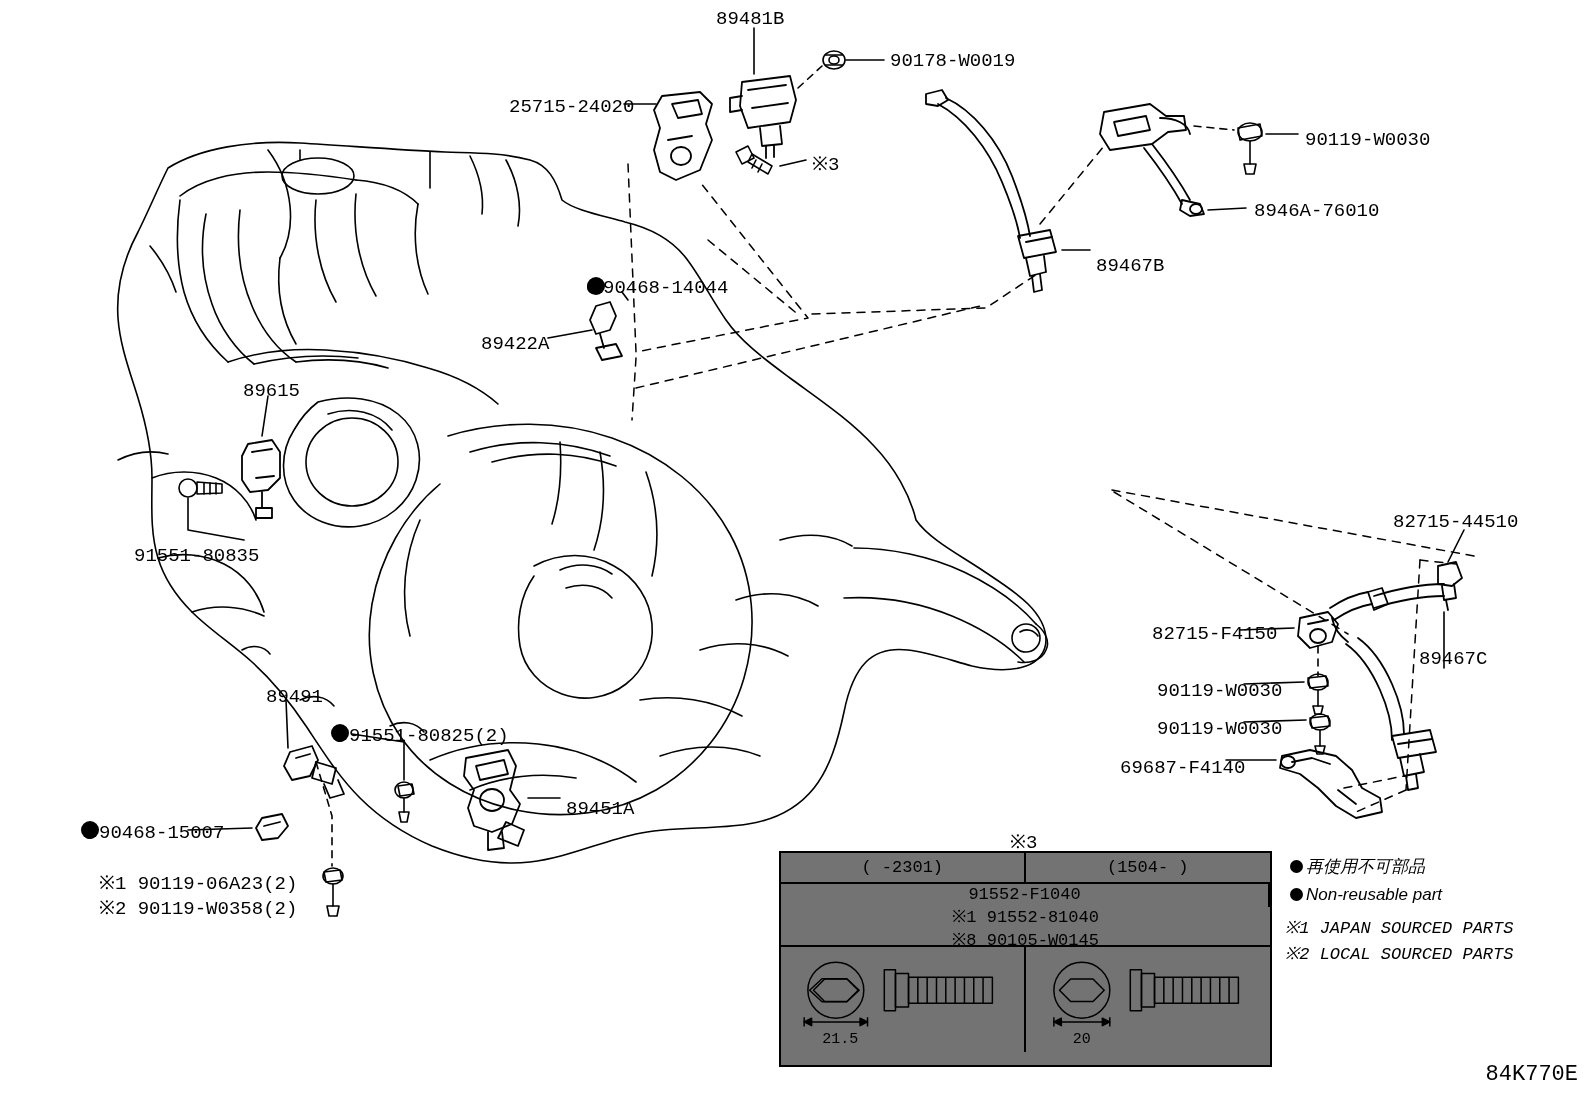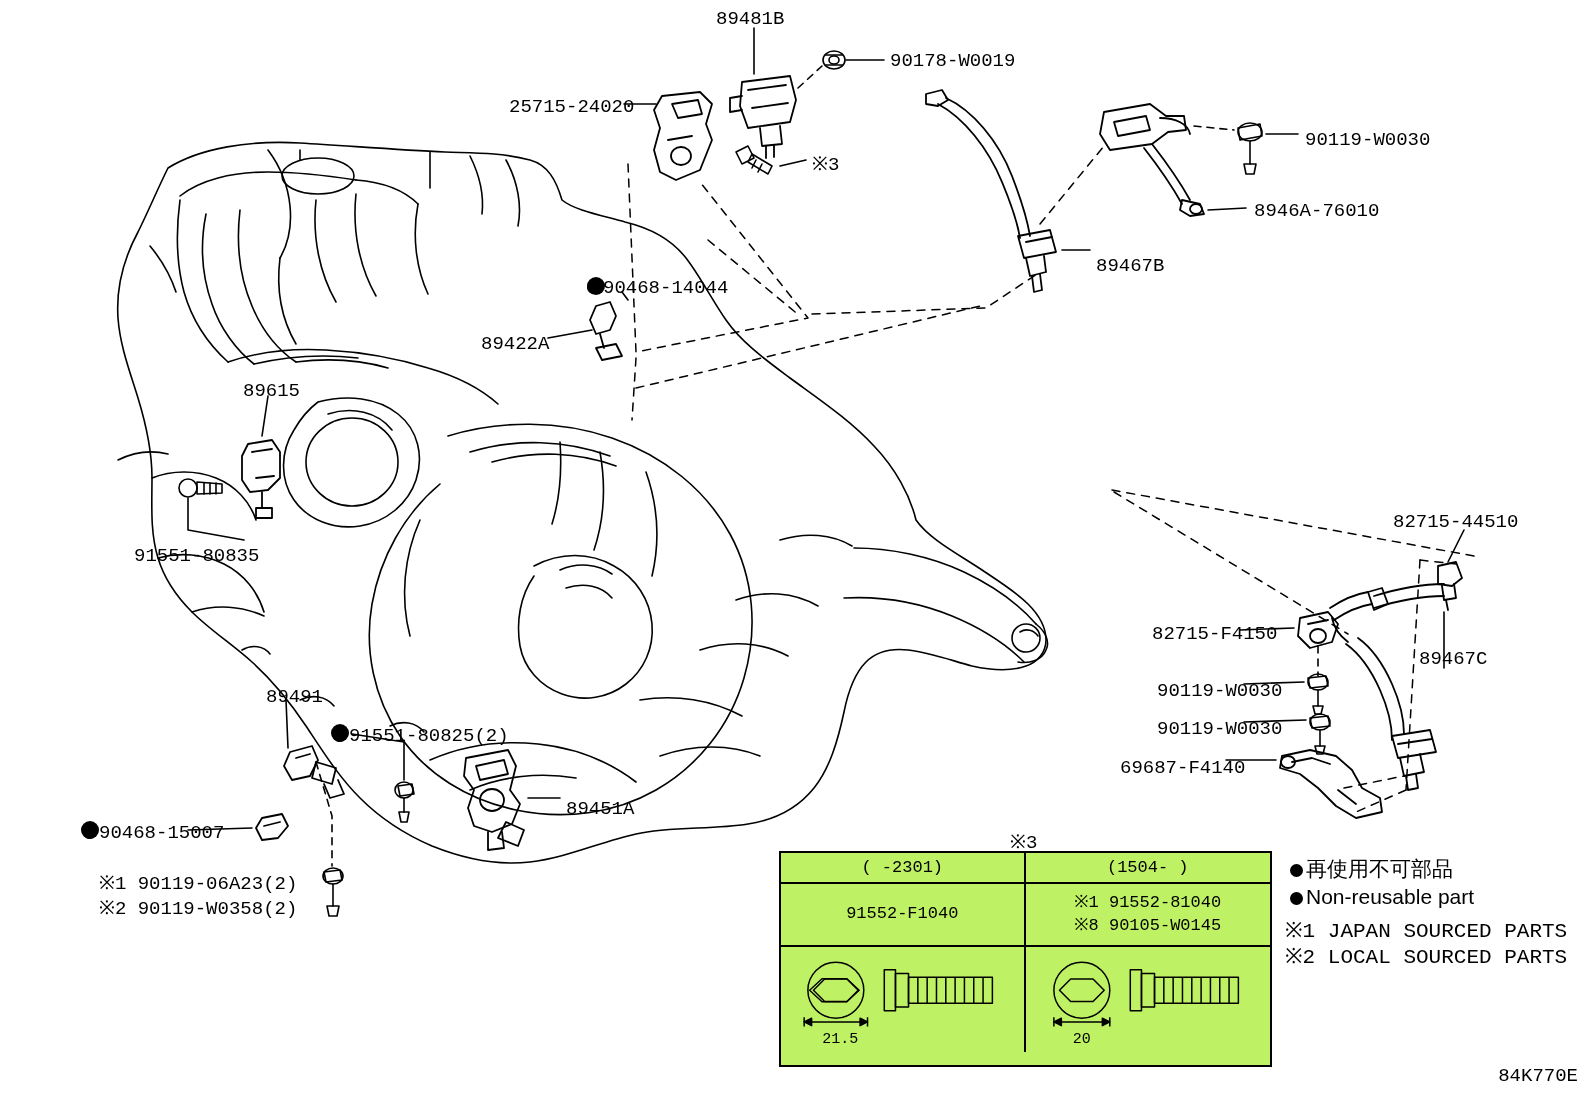"( -2301)" #note-table { background: #bef264 -> #737373 }
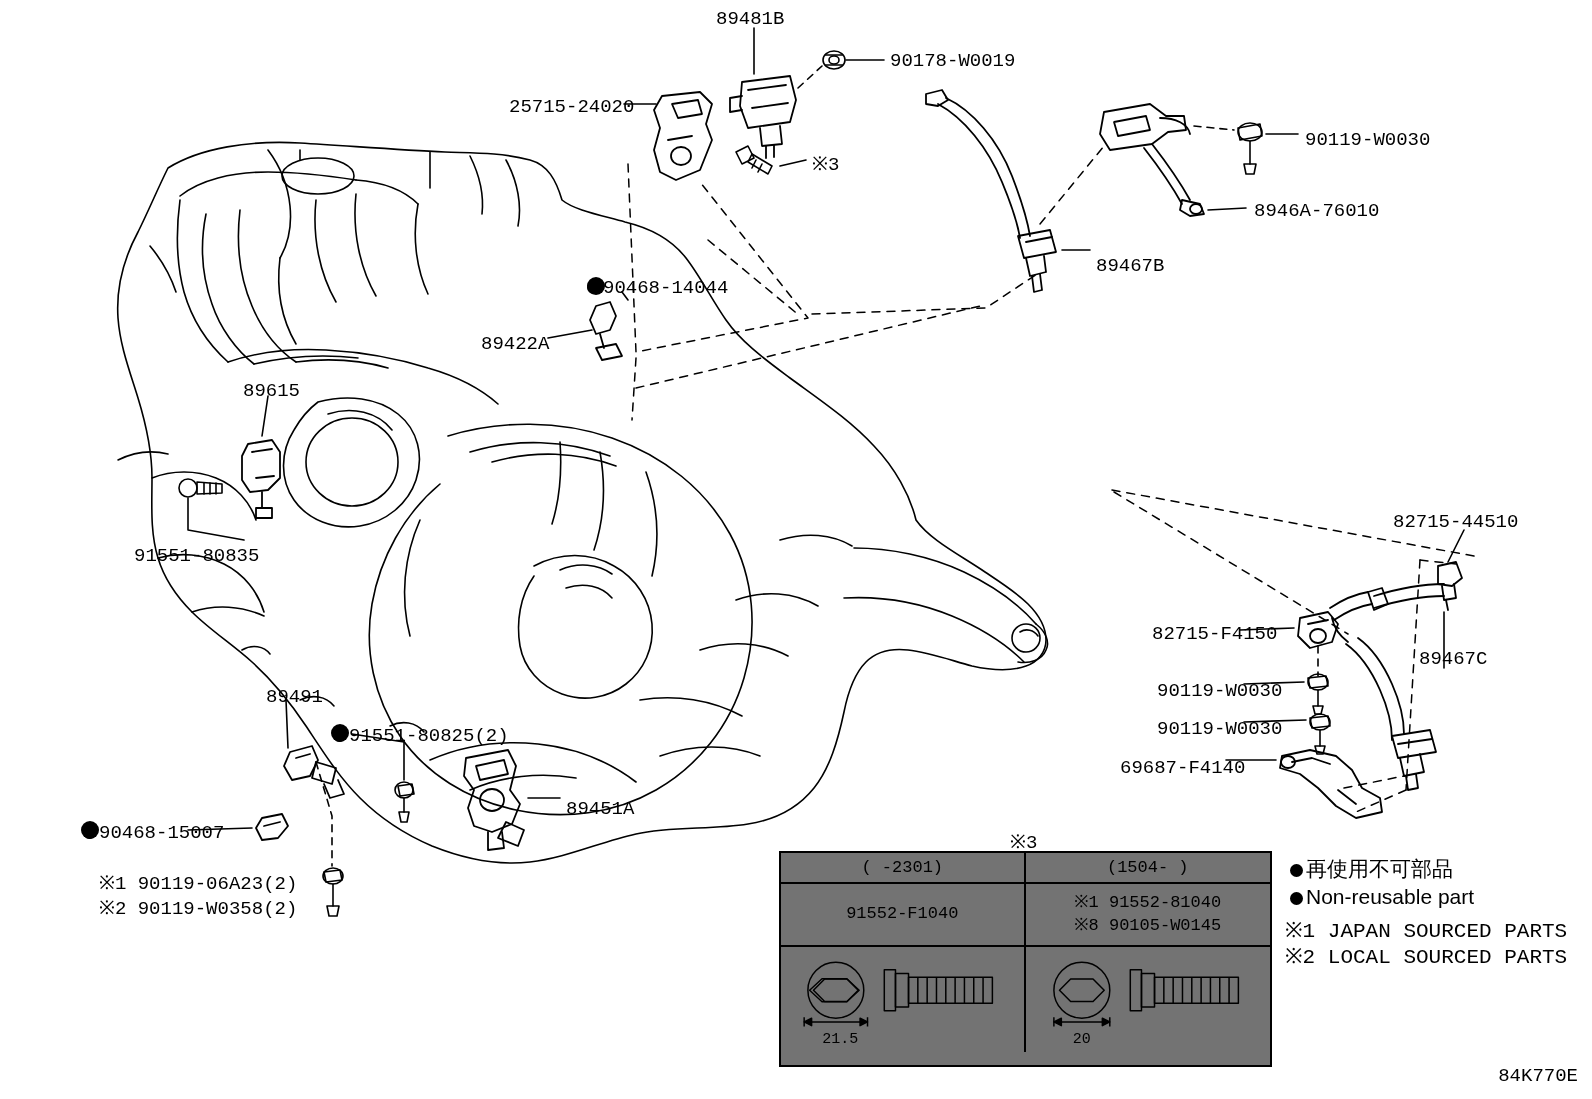"再使用不可部品" .legend { font-size: 21px -> 17px; font-style: none -> italic }
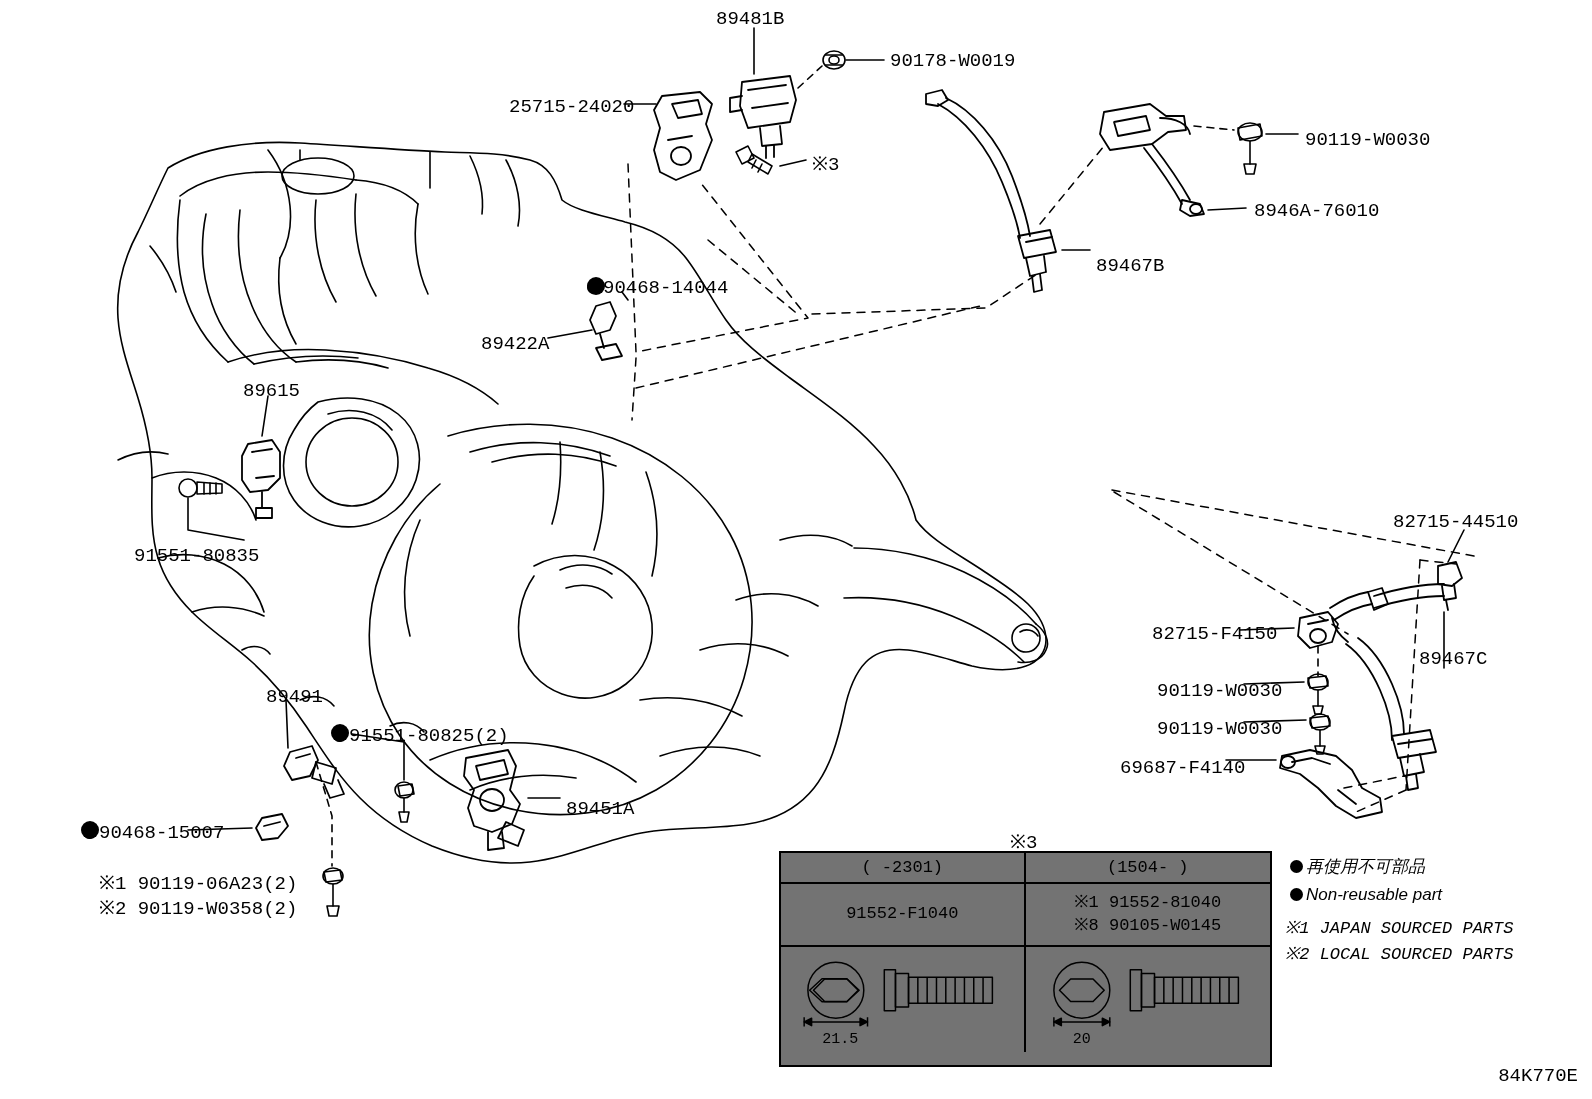"91552-F1040" #note-table .partrow { flex-direction: none -> column }
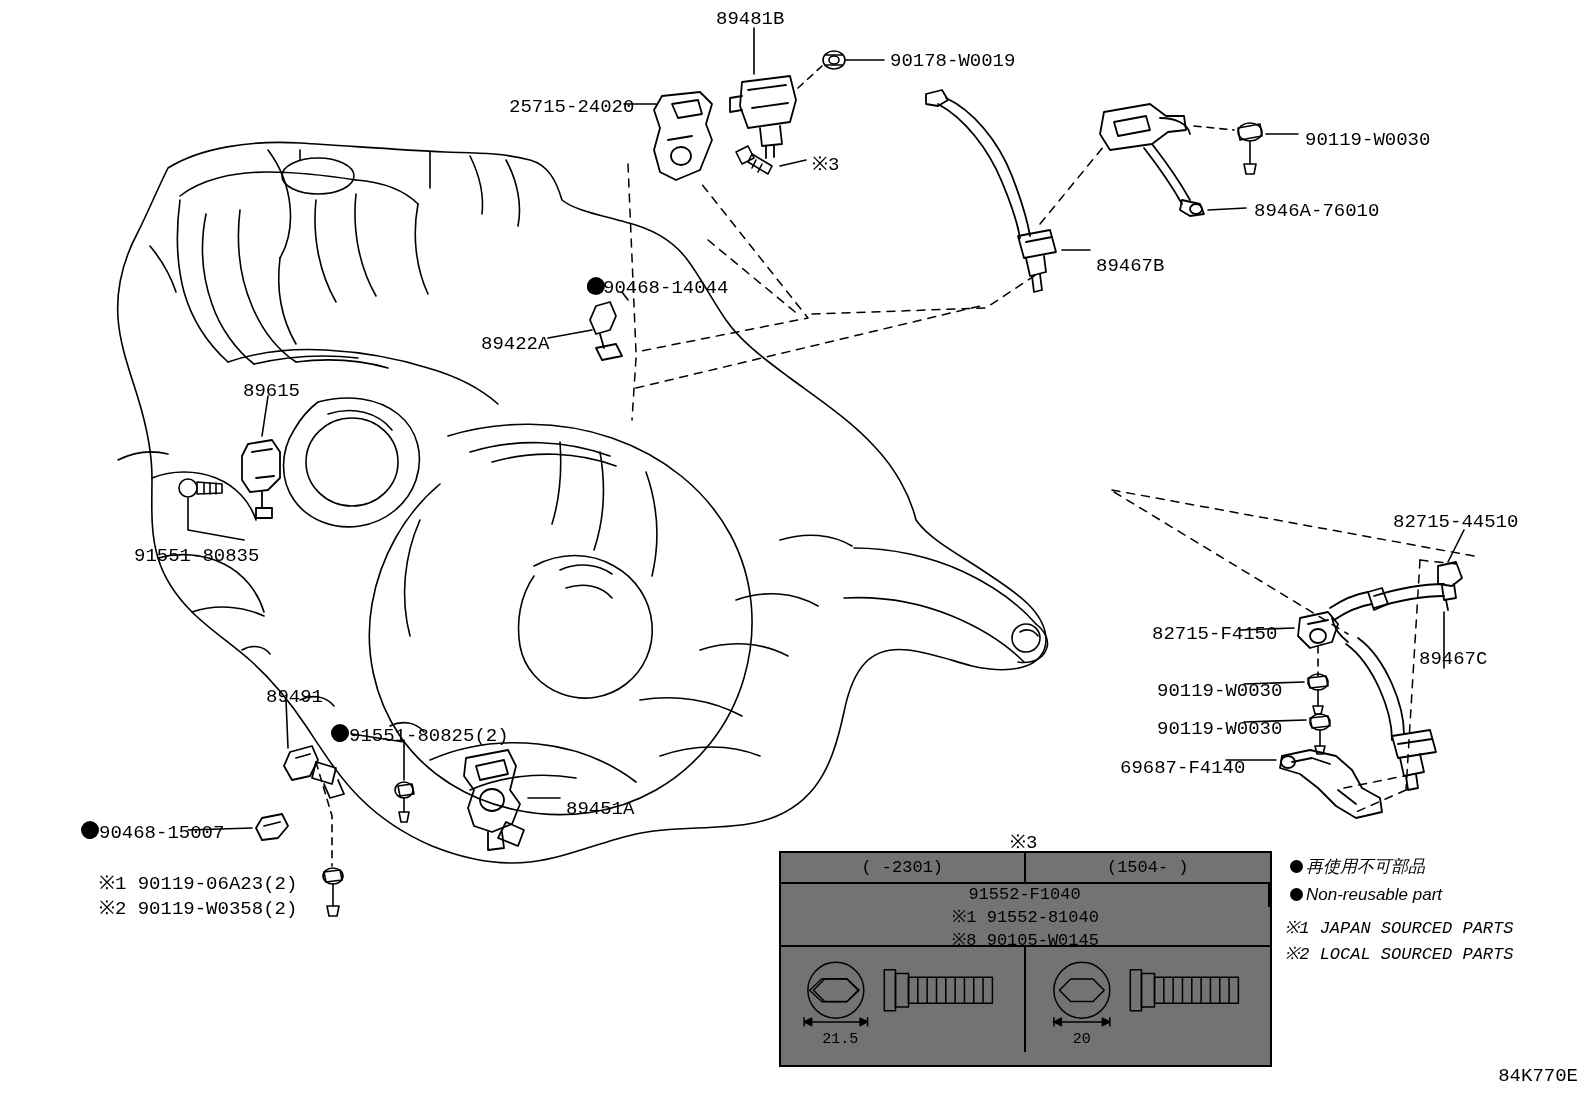"84K770E" .dwgcode { font-size: 19px -> 22px }
